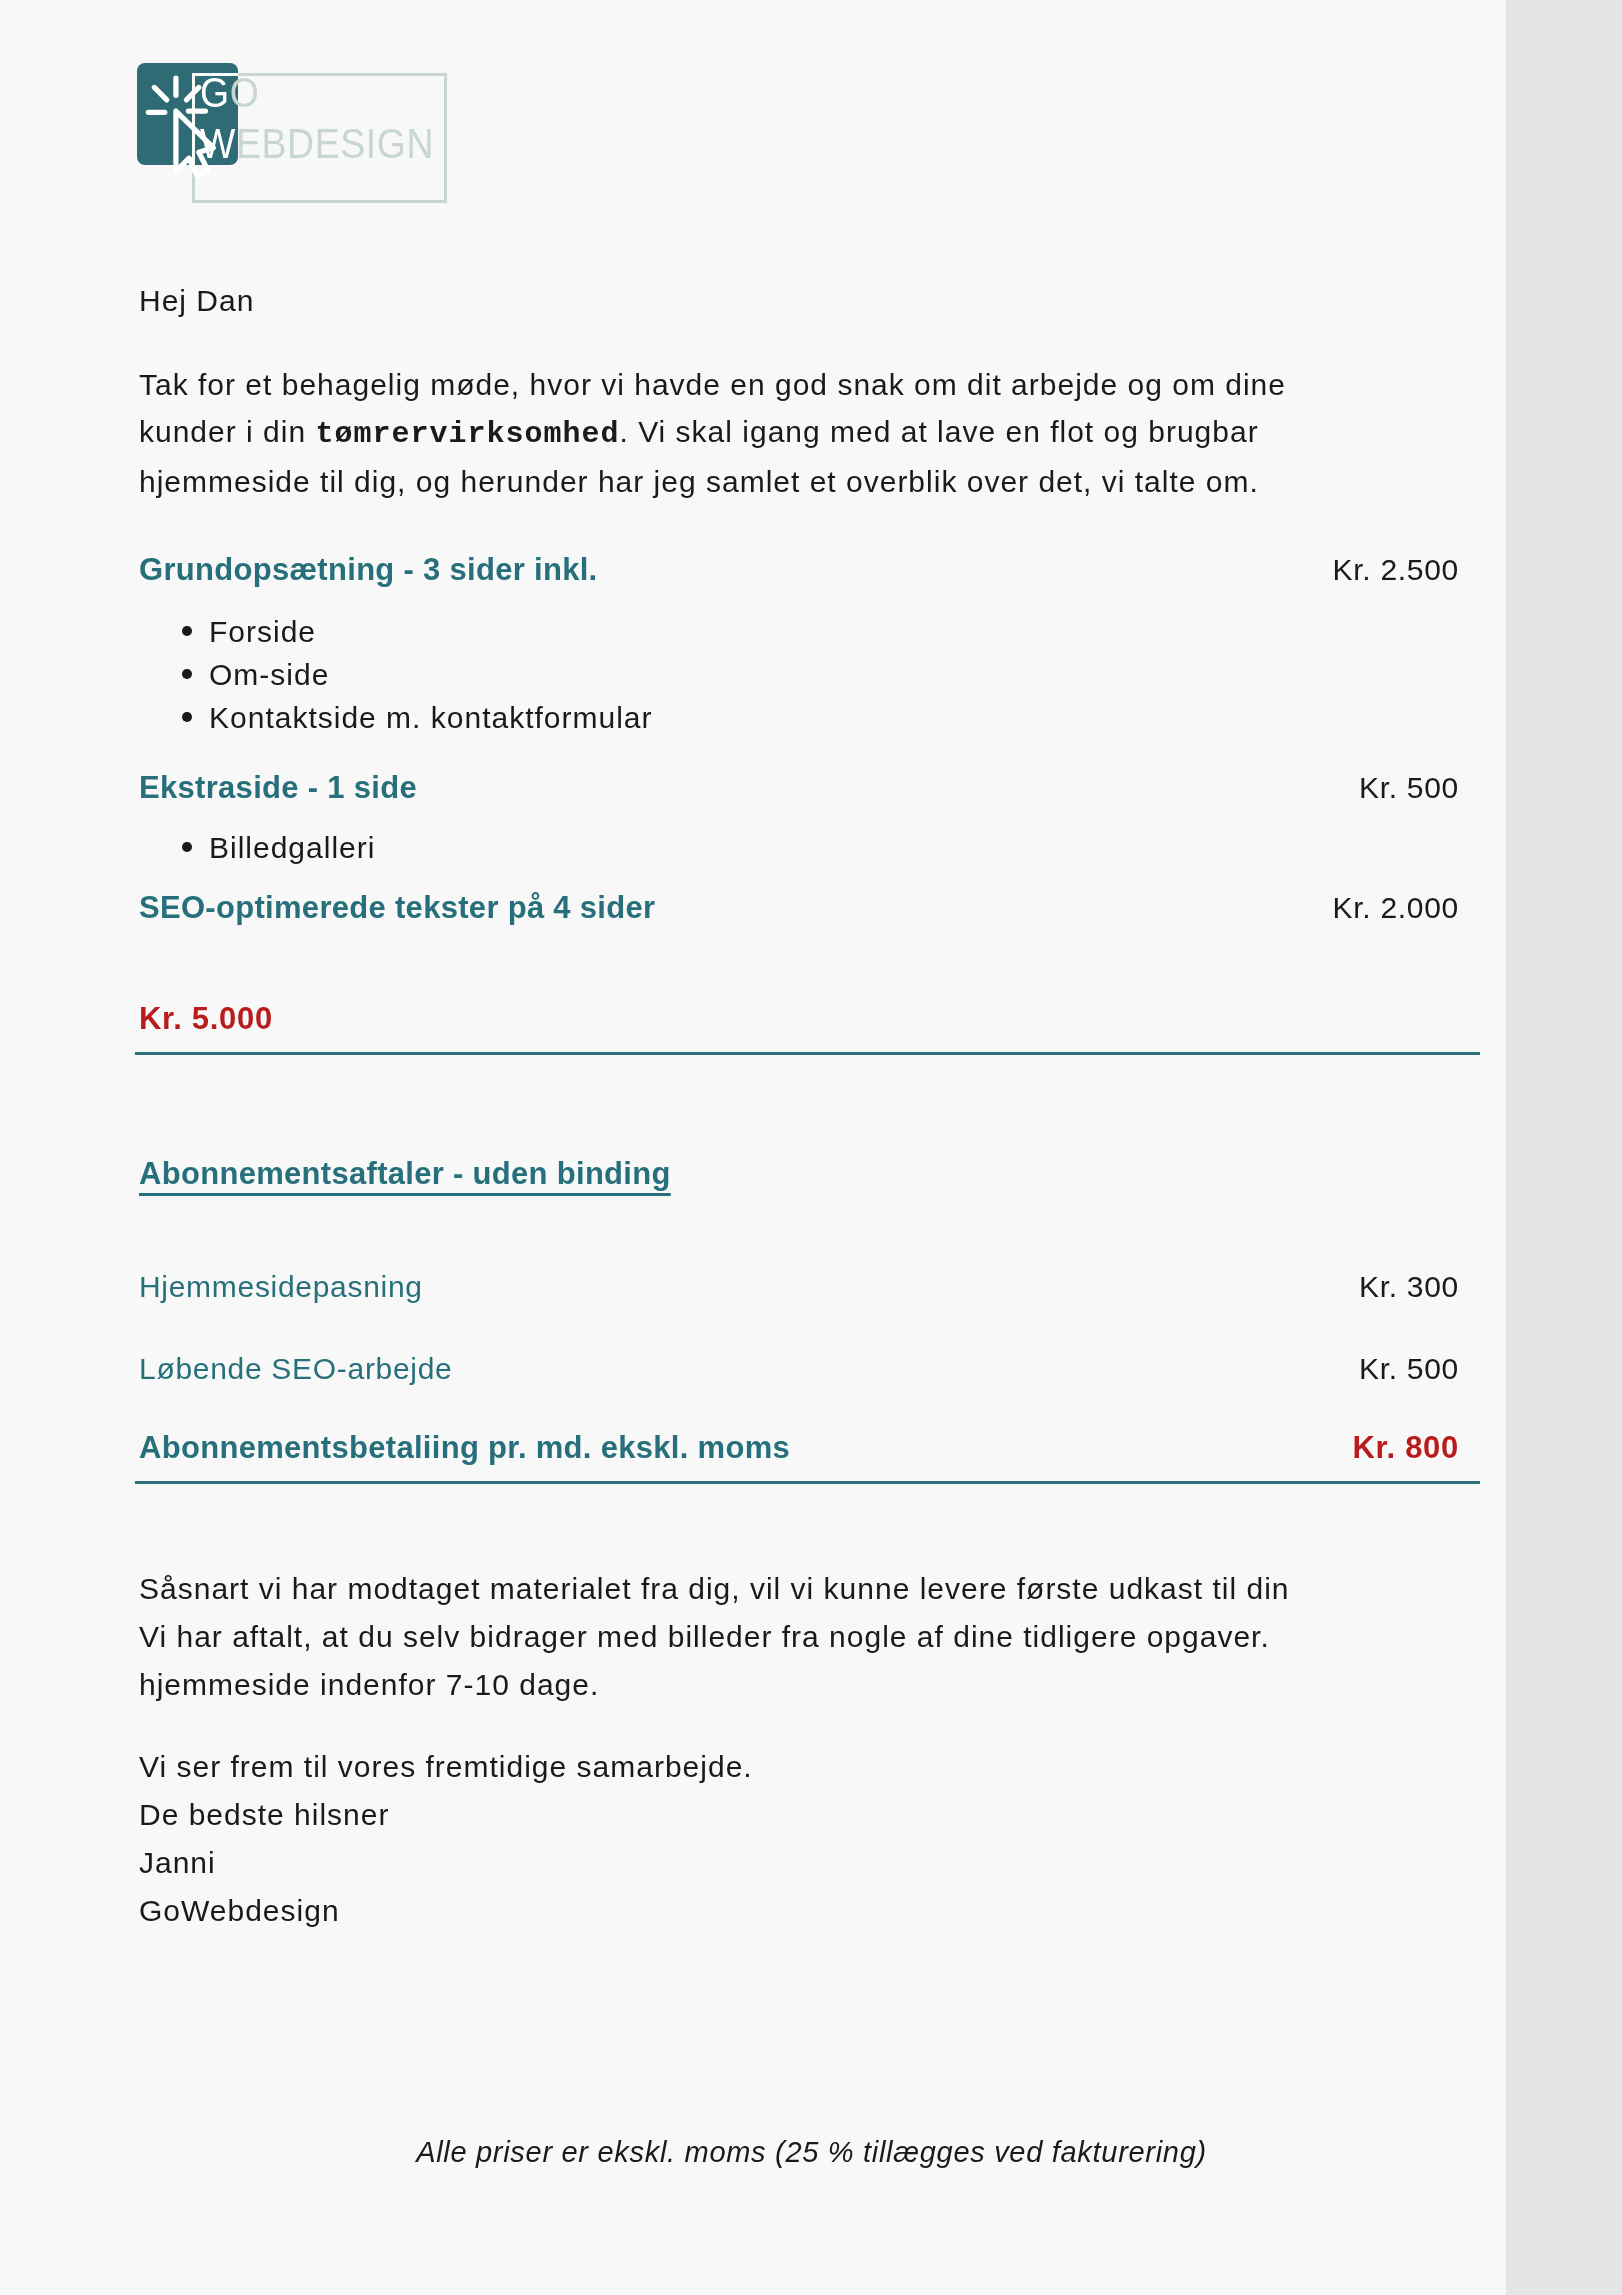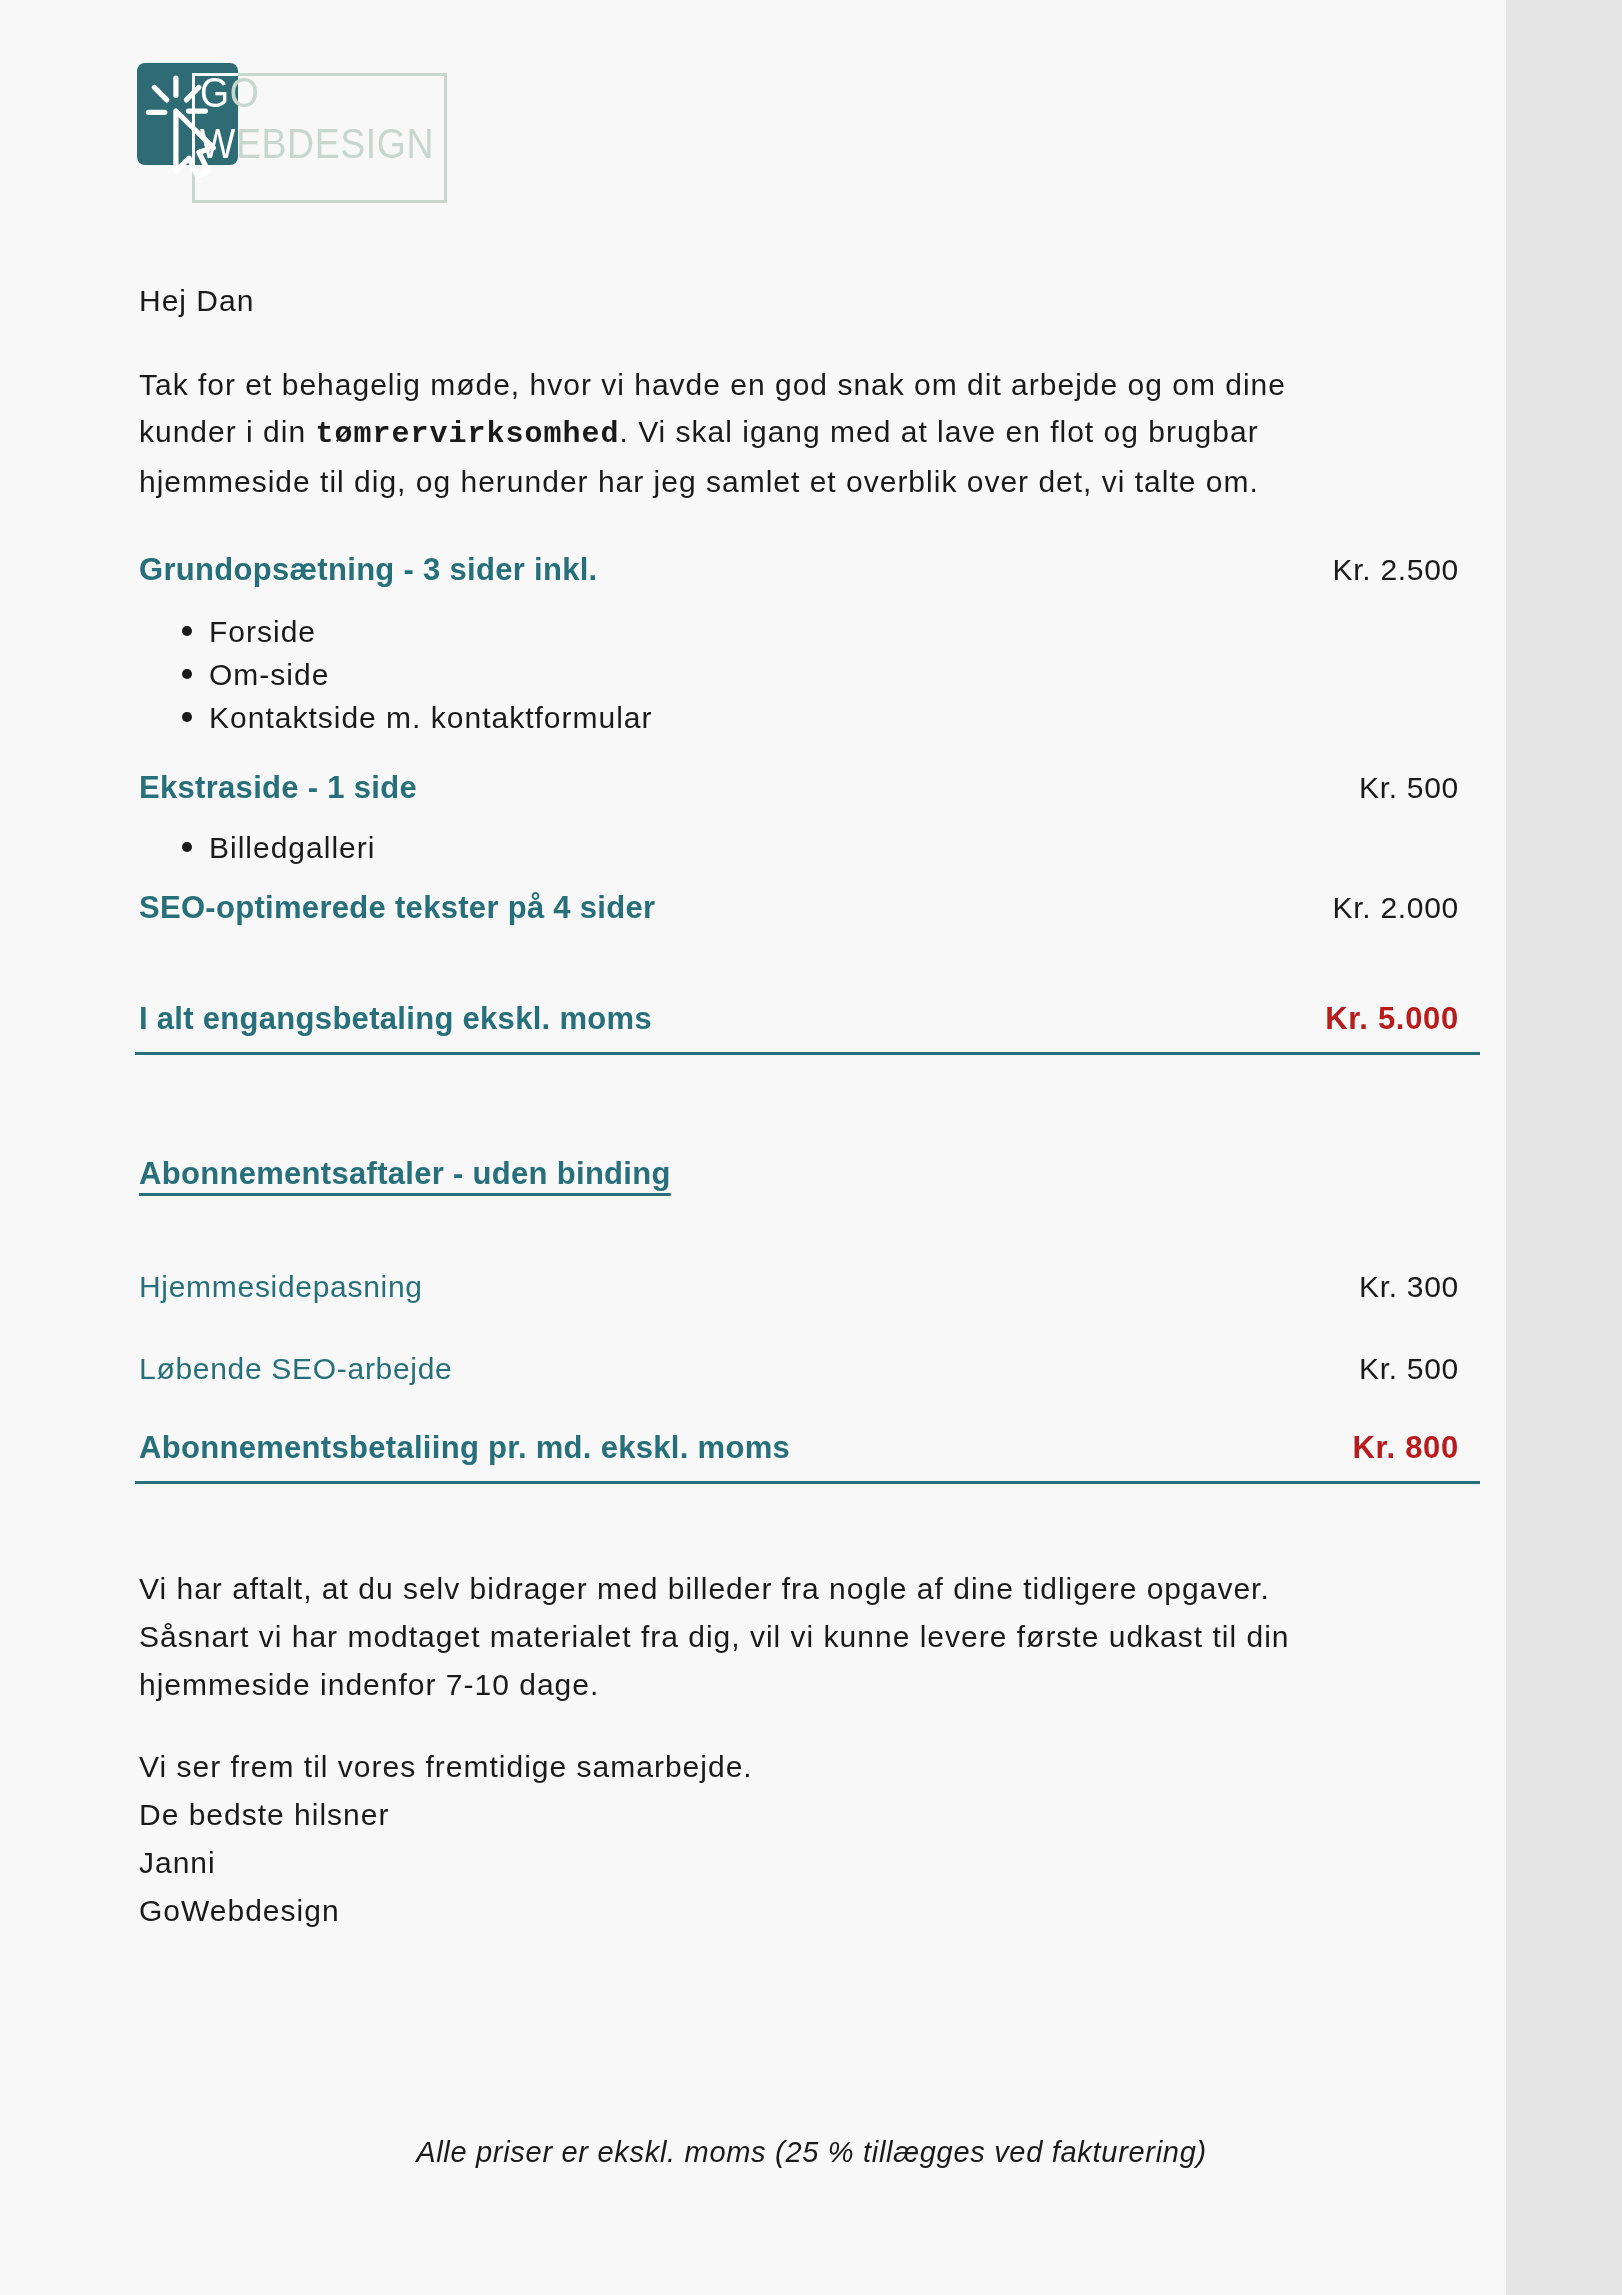"I alt engangsbetaling ekskl. moms" span.h { html: <span>I alt engangsbetaling ekskl. moms</span> -> none }
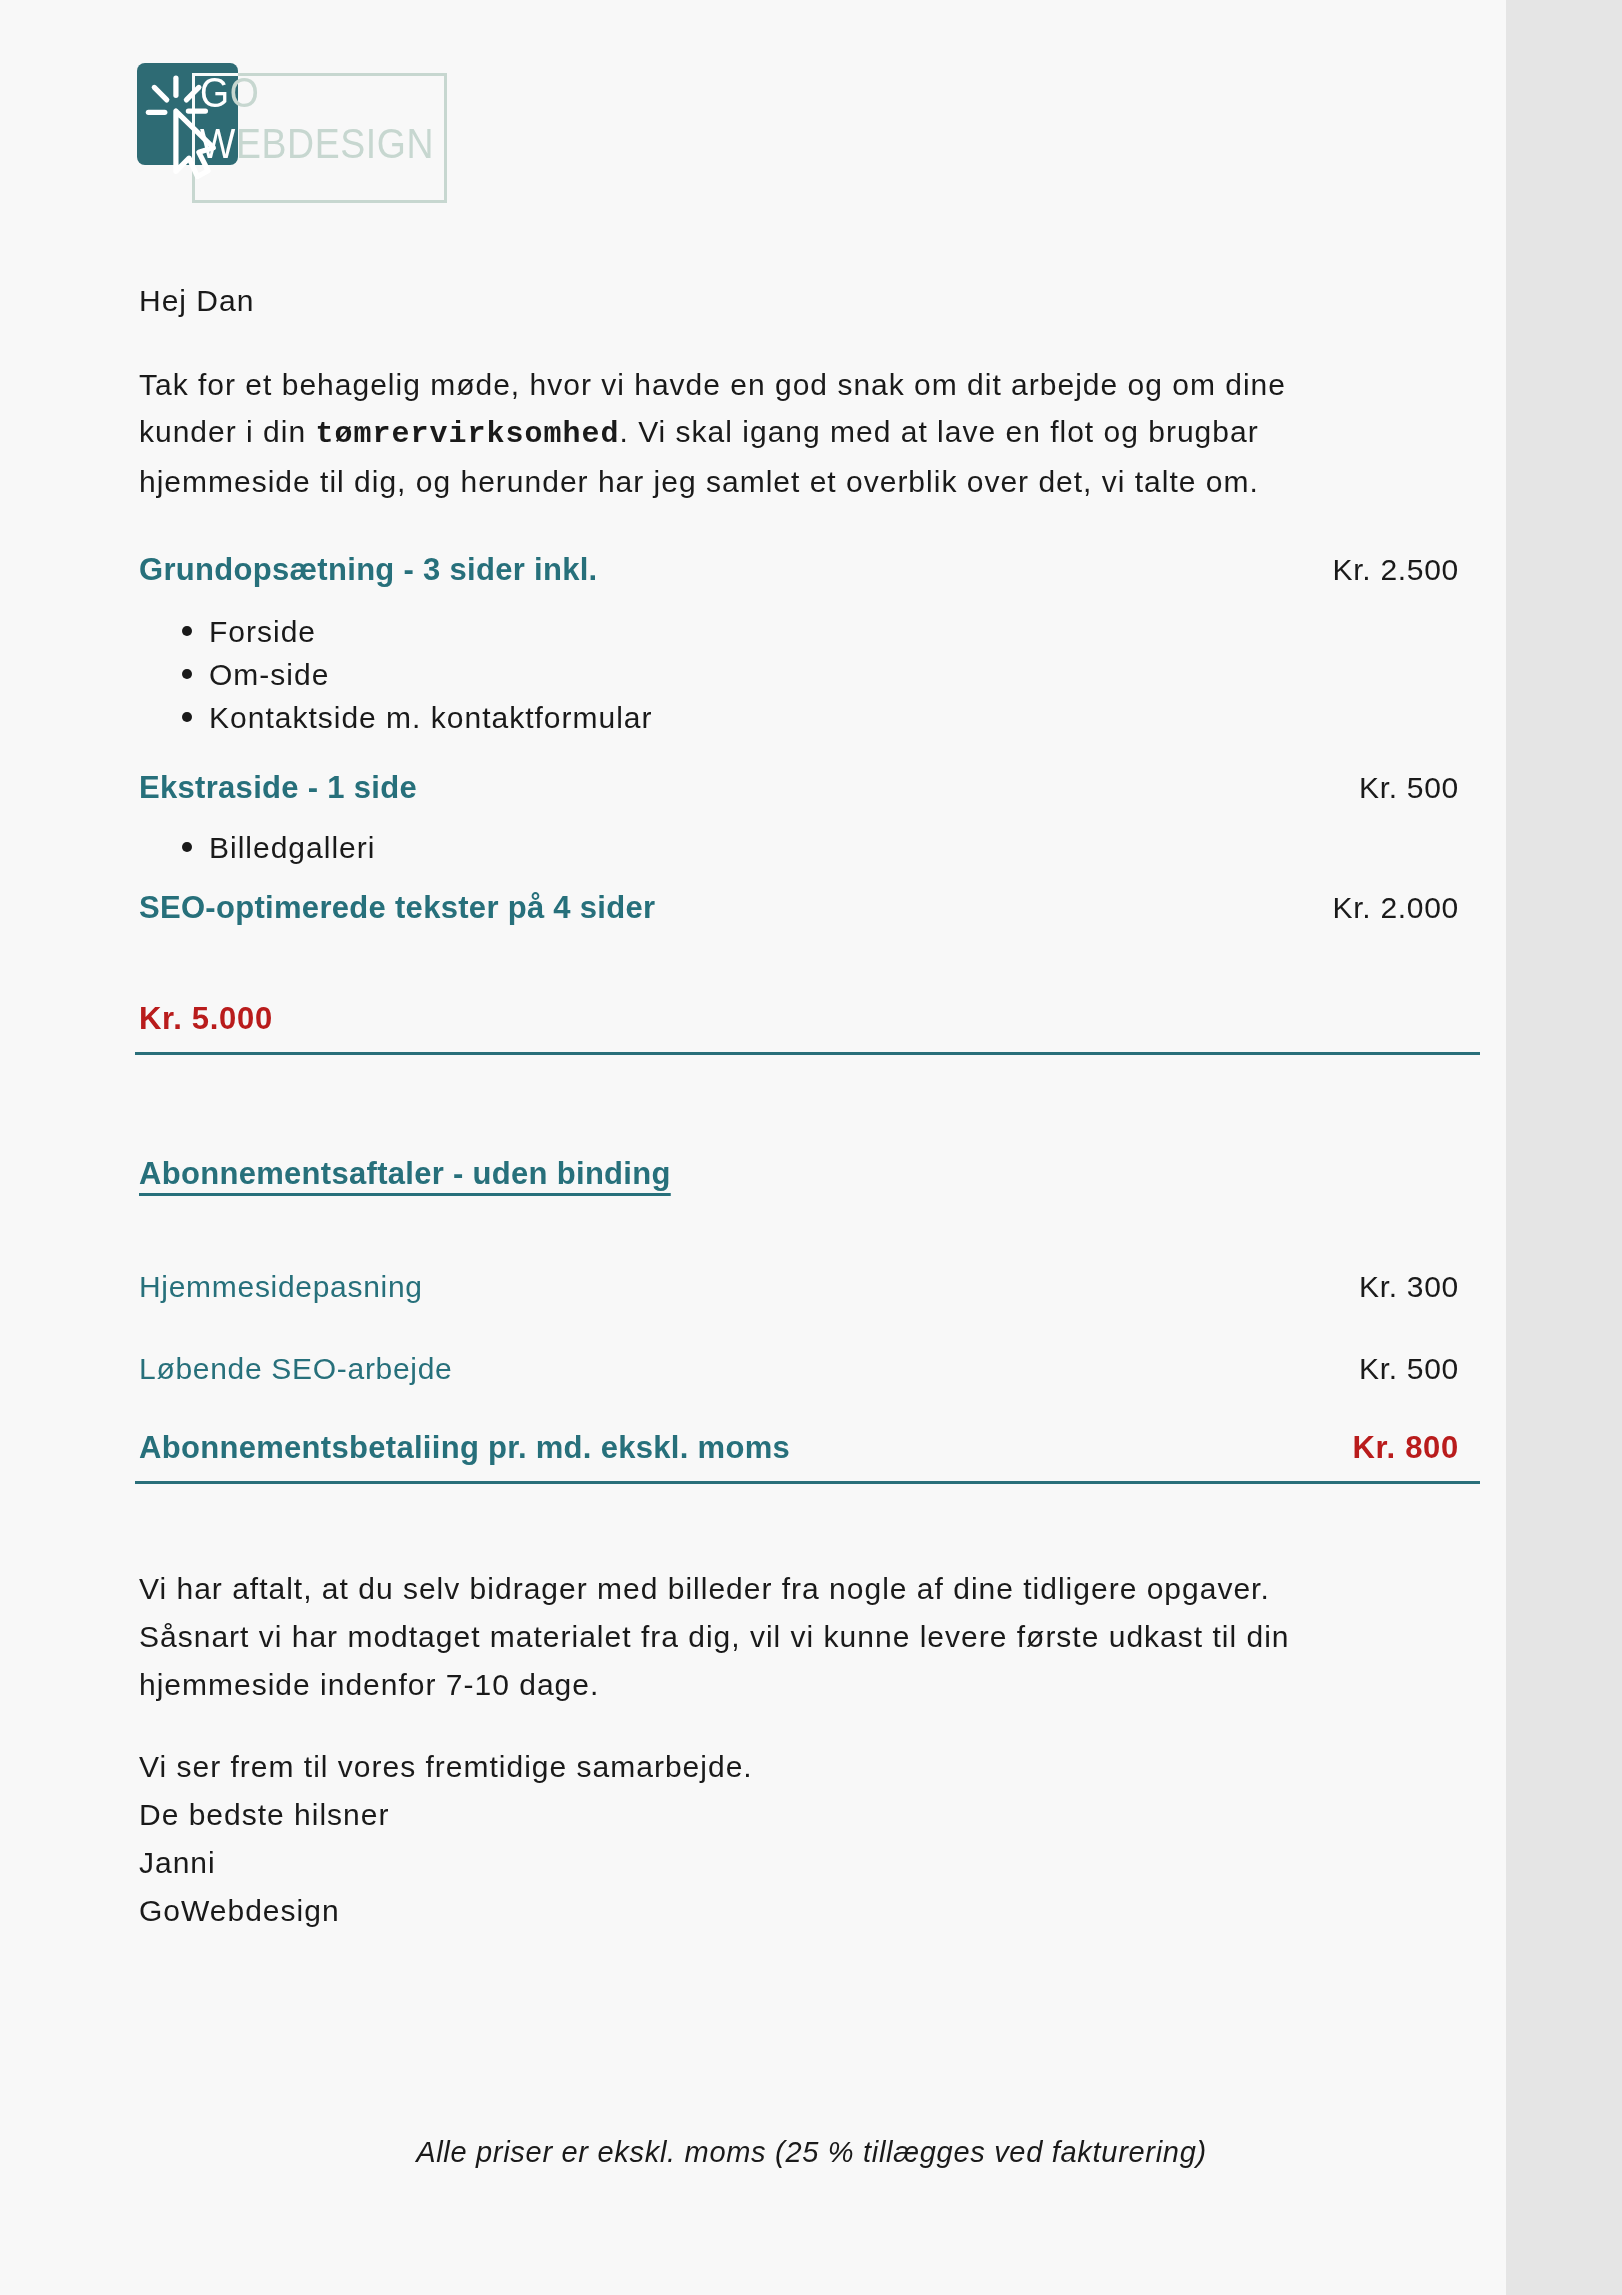"Vi har aftalt, at du" div { order: before "Såsnart vi har modtaget materialet" -> after "Såsnart vi har modtaget materialet" }
